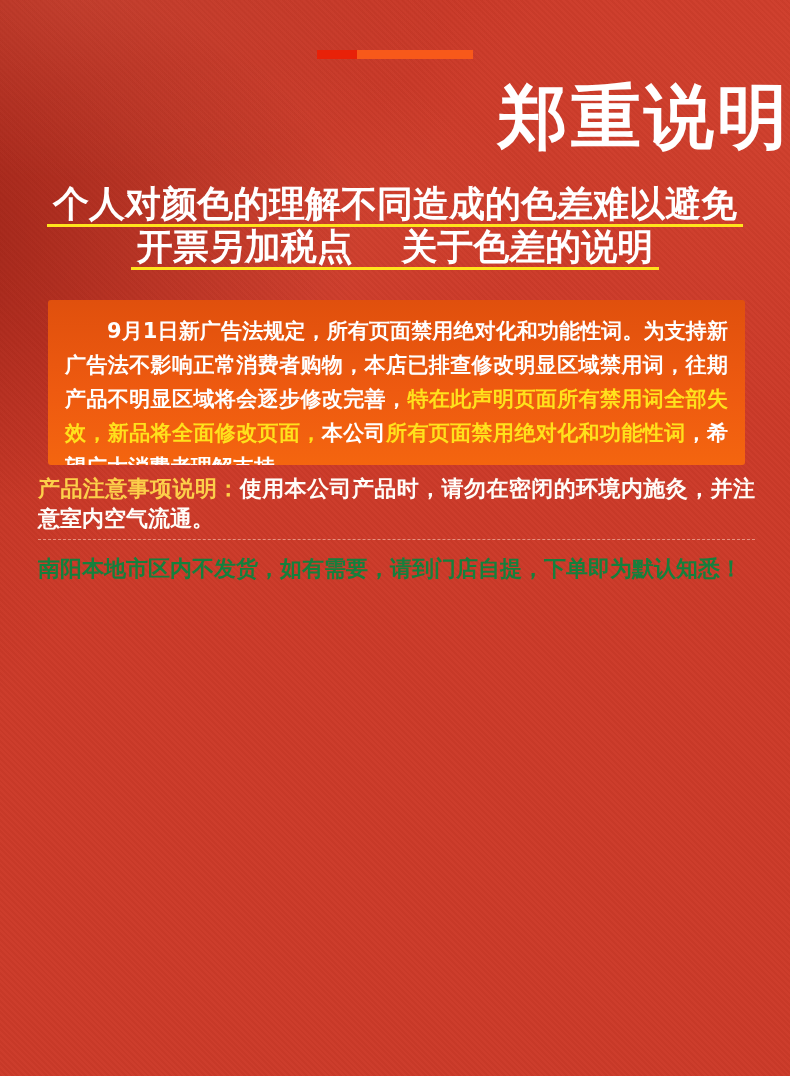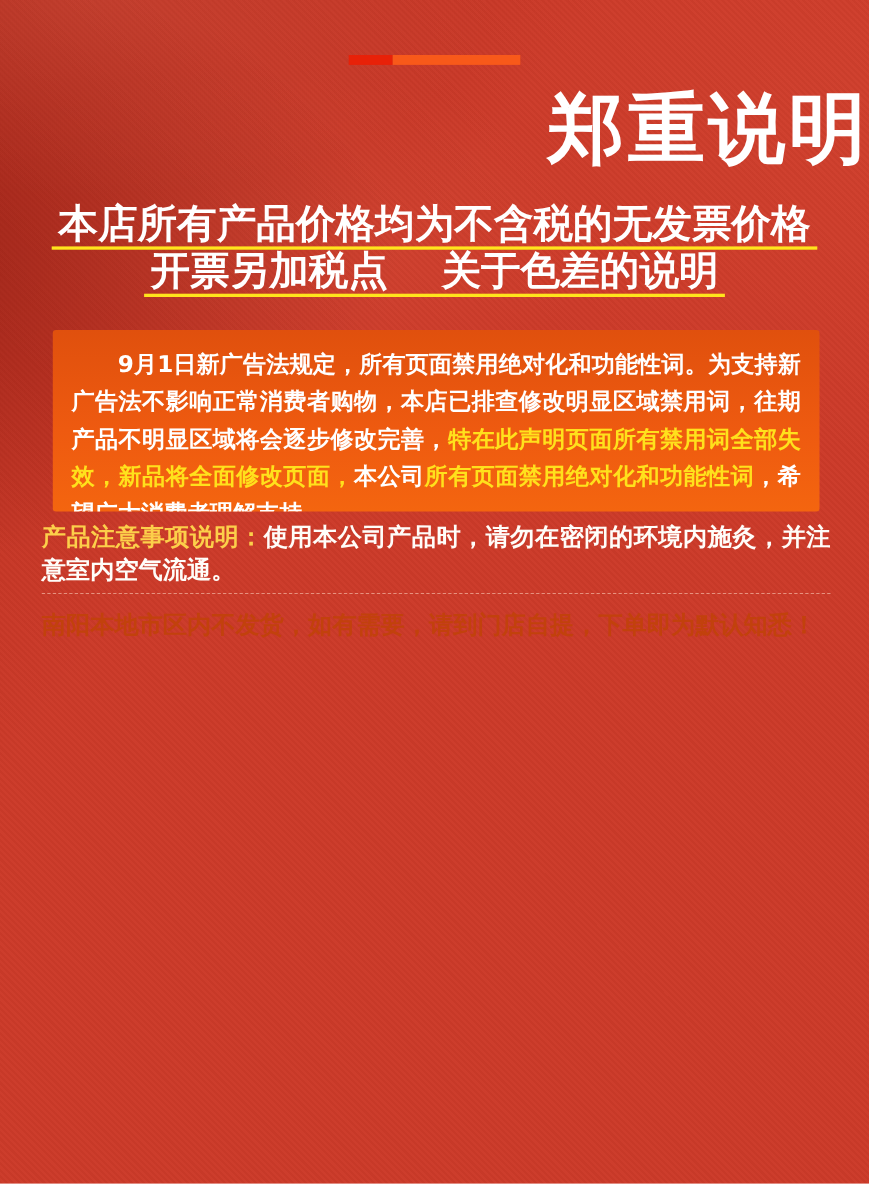"本店所有产品价格均为不含税的无发票价格" span.sub-line { text: 本店所有产品价格均为不含税的无发票价格 -> 个人对颜色的理解不同造成的色差难以避免 }
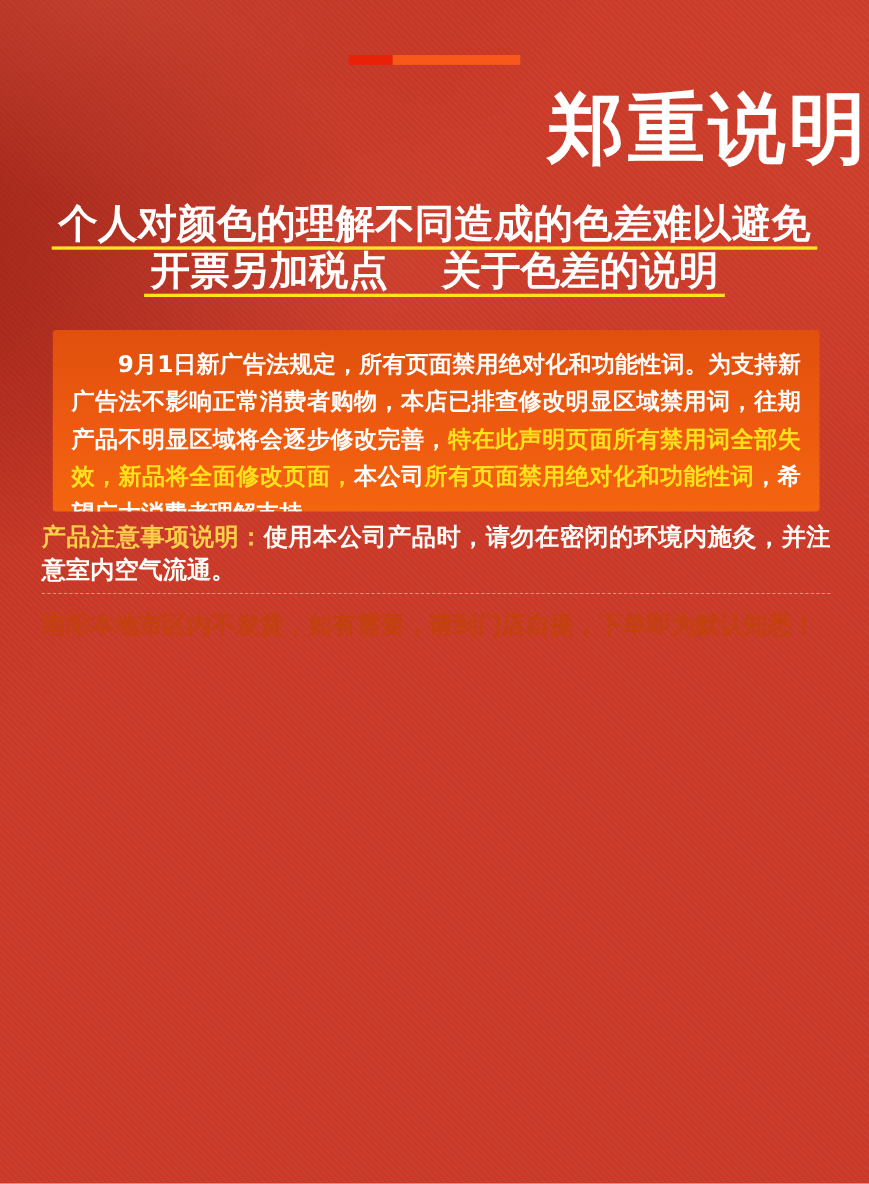"南阳本地市区内不发货，如有需要，请到门店自提，下单即为默认知悉！" .footer-note { color: #c2410c -> #15803d }
